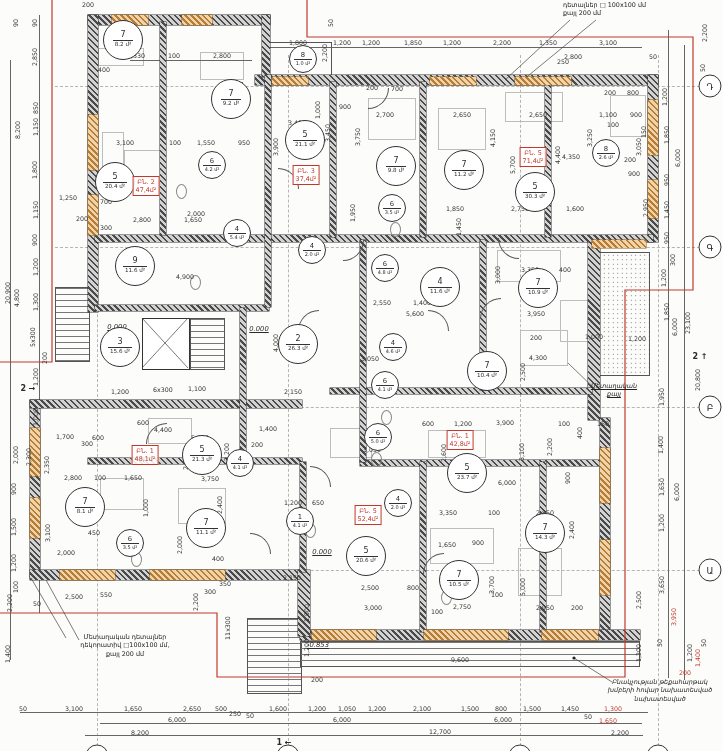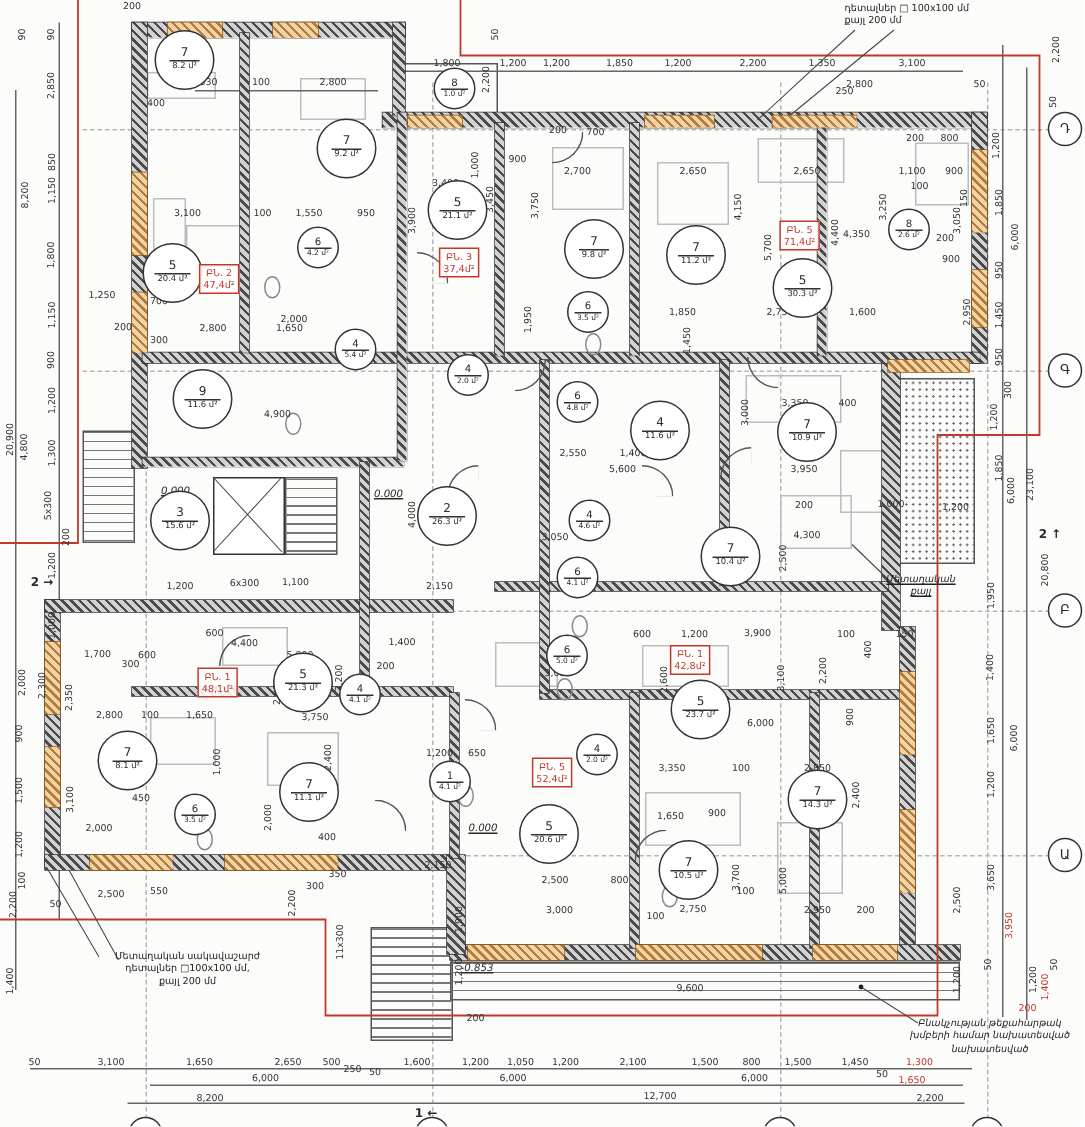"Մետաղական սակավաշարժ" div { text: սակավաշարժ -> դետալներ }
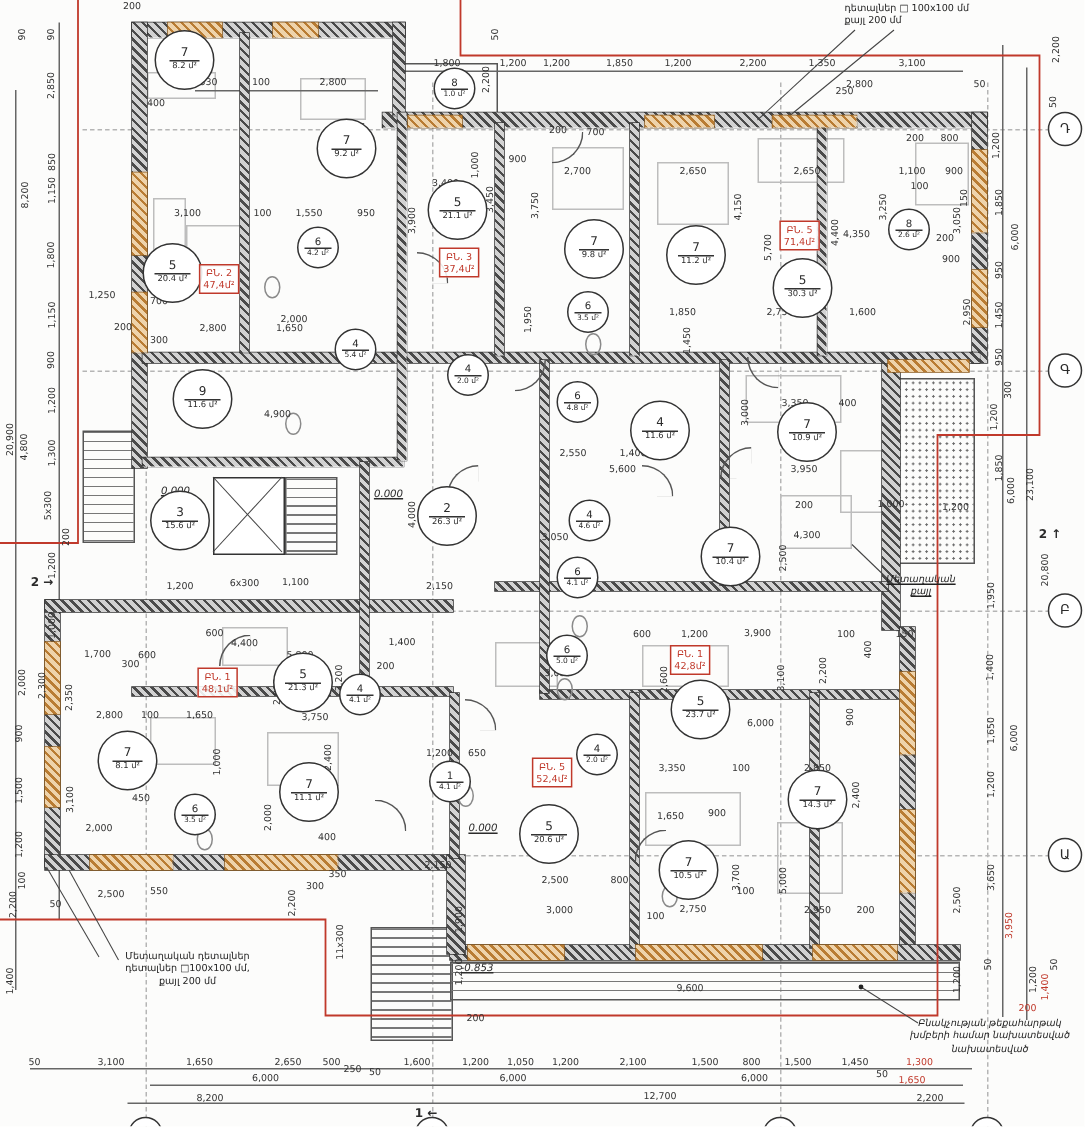"դետալներ □100x100 մմ," div { text: դետալներ -> դեկորատիվ }
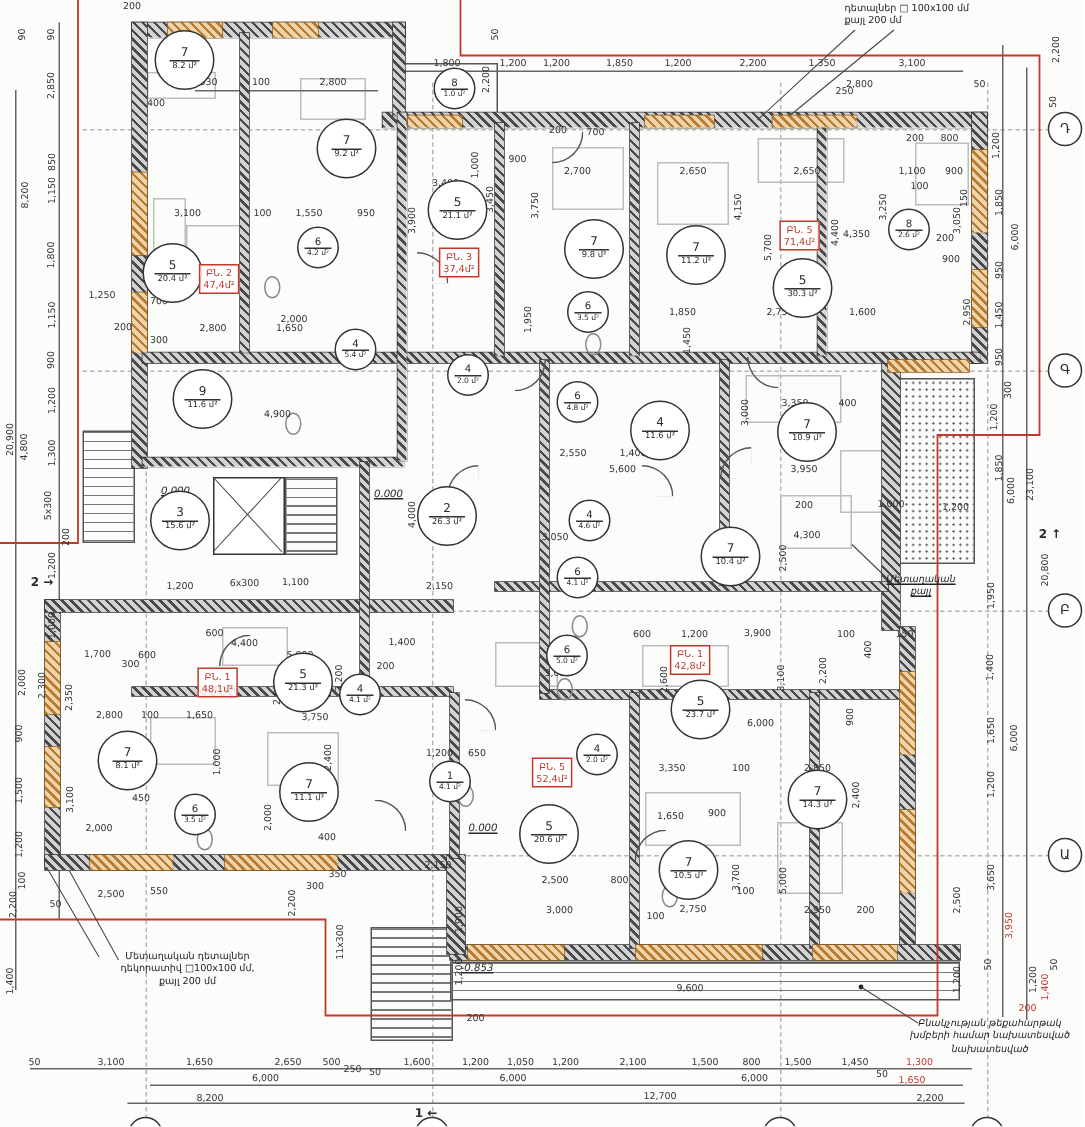"խմբերի համար նախատեսված" div { text: համար -> հովար }
